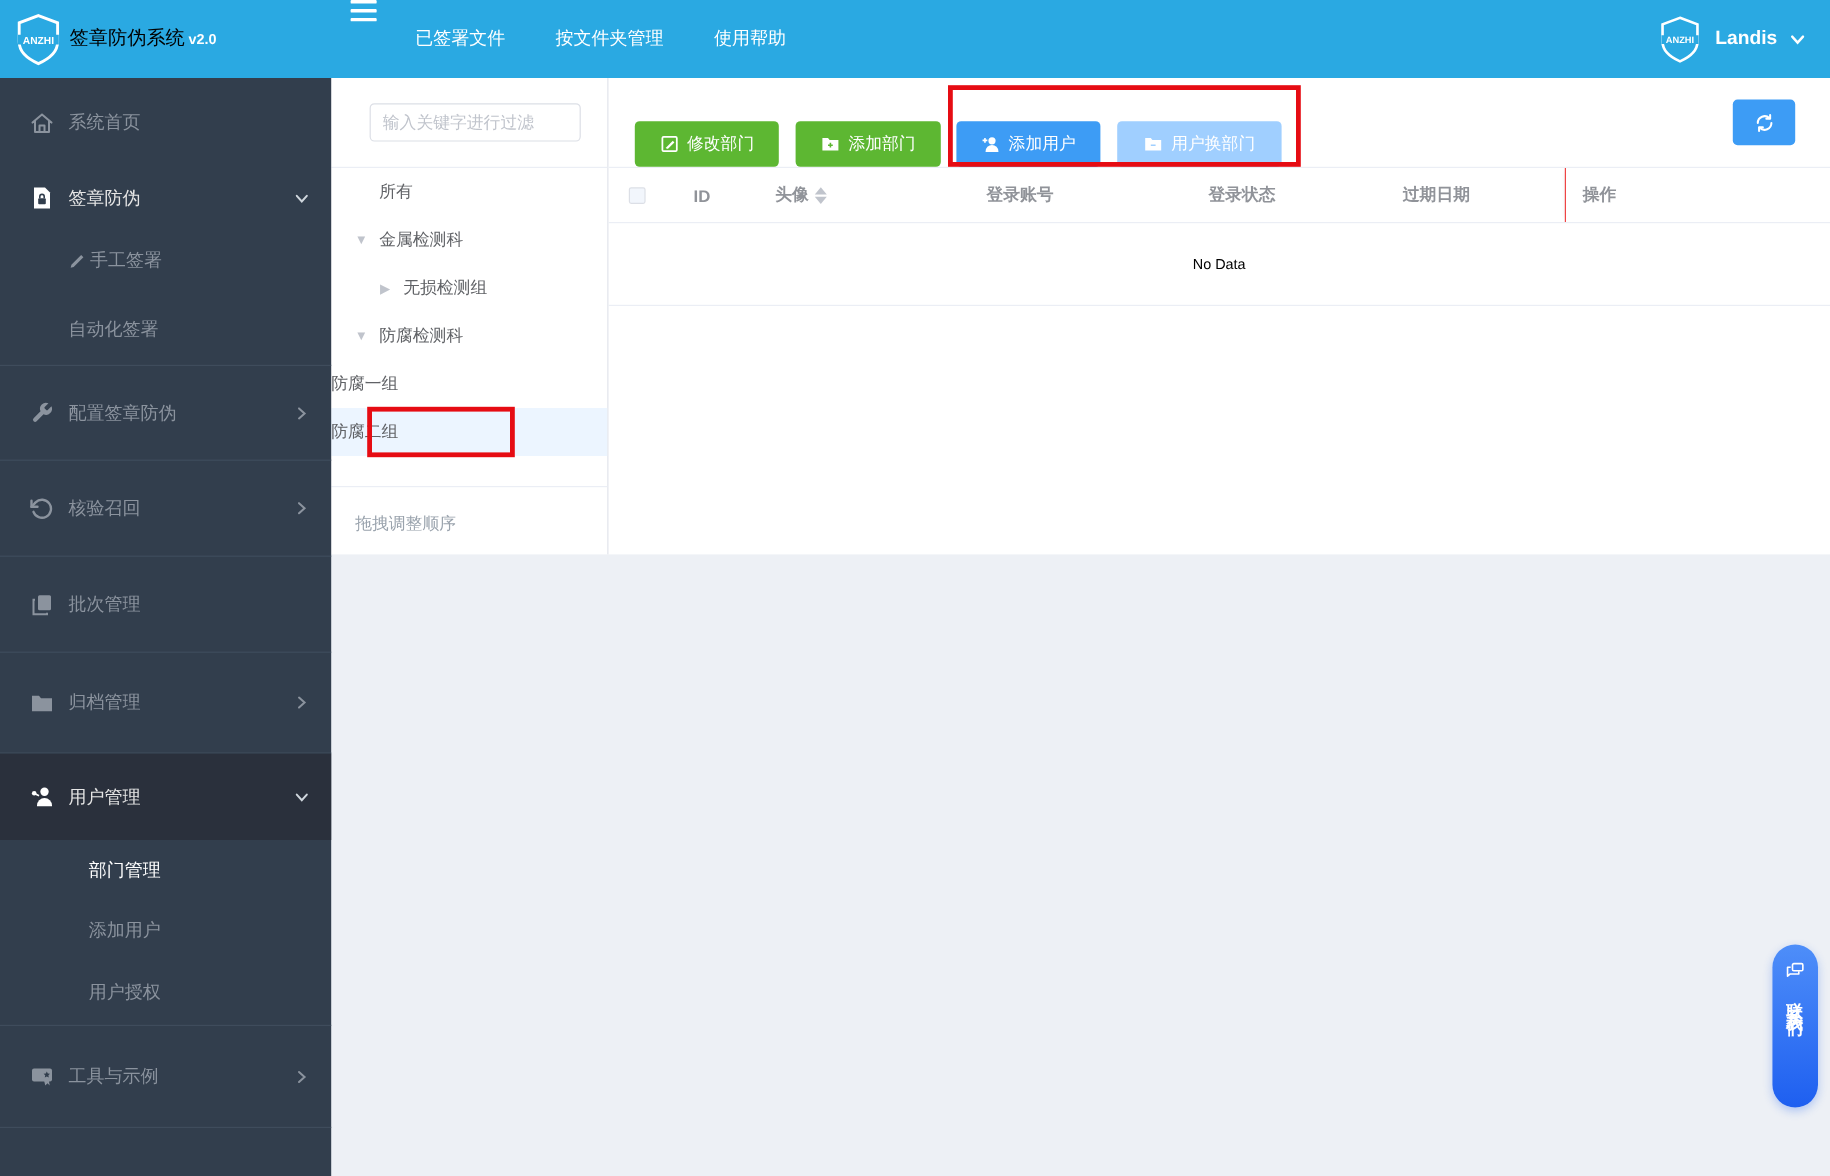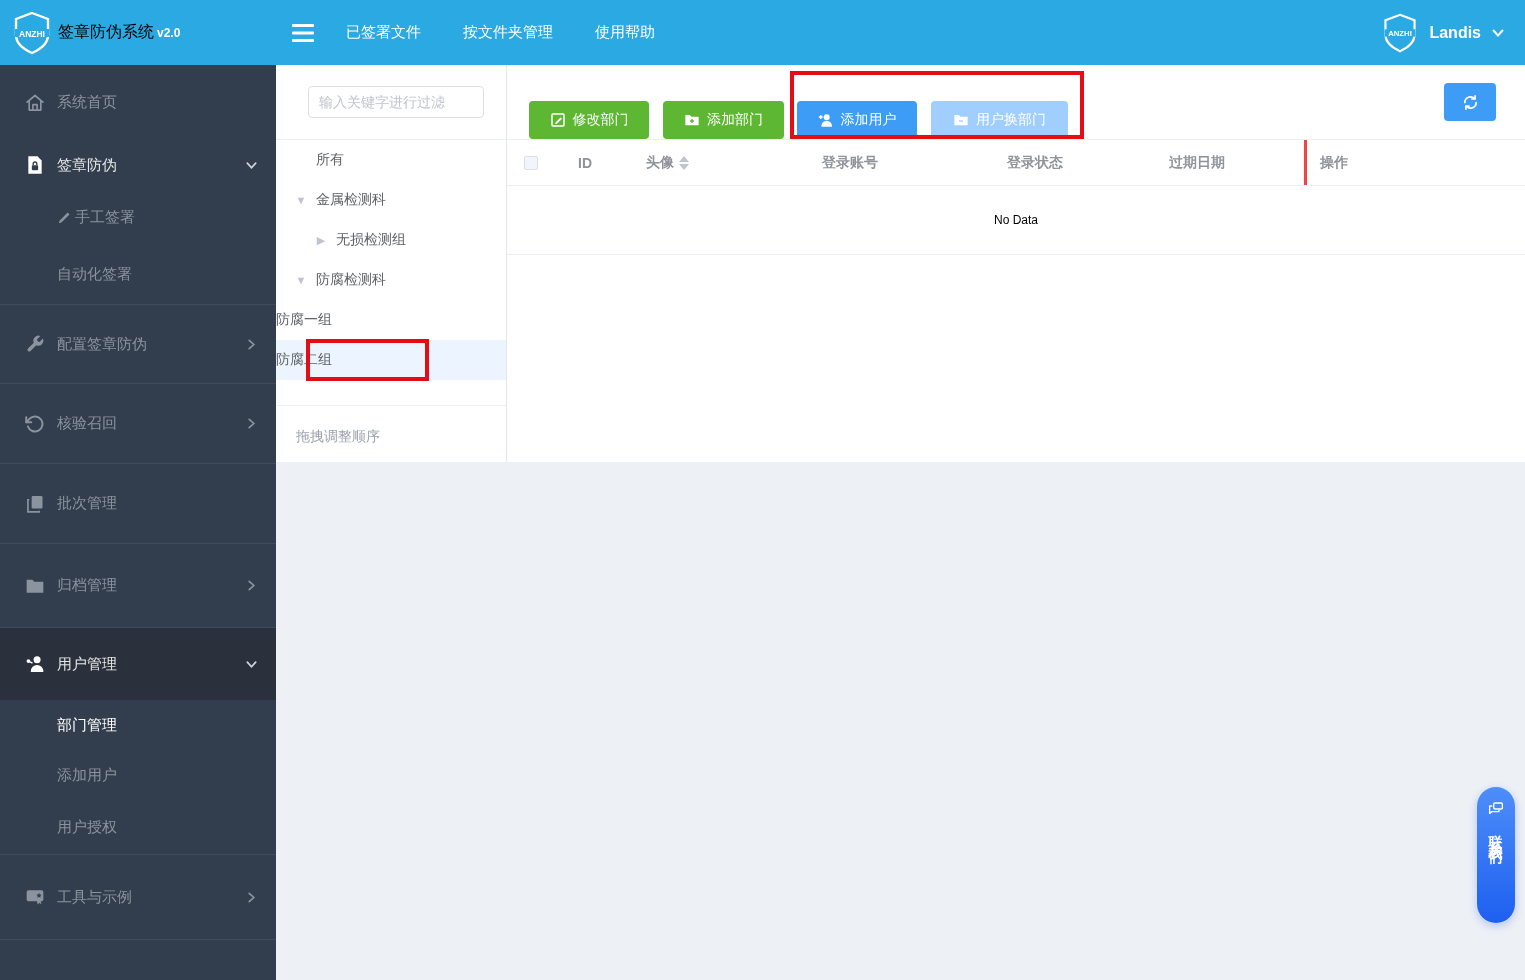"ANZHI" .topbar { align-items: center -> none }
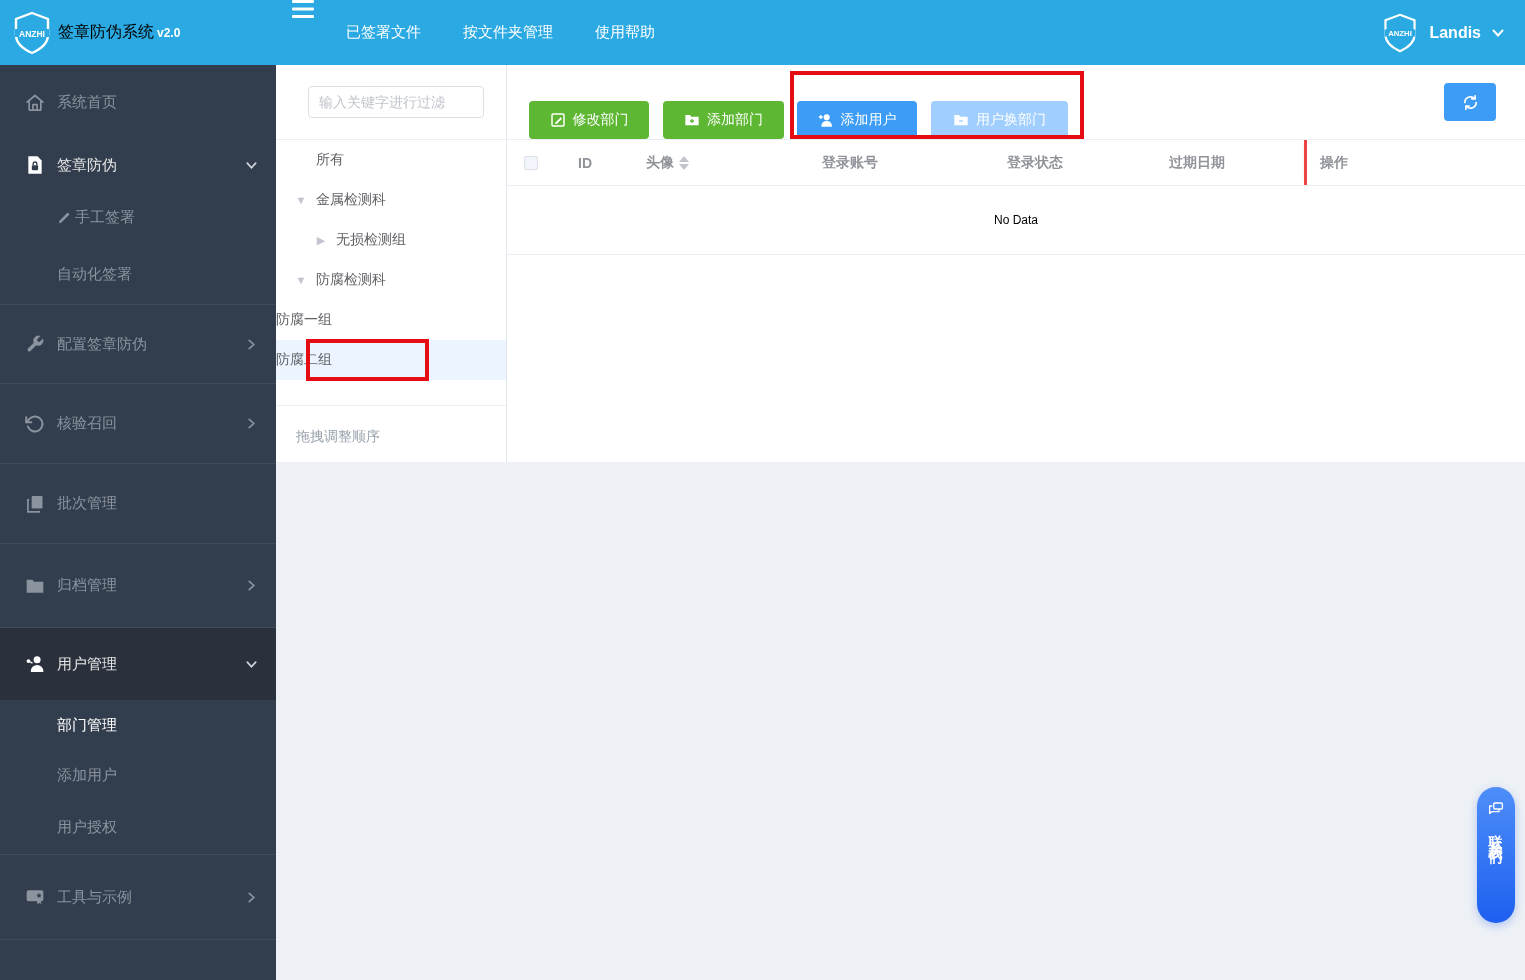"操作" .th-action { border-left: 3px solid #ef4444 -> 1px solid #ef4444 }
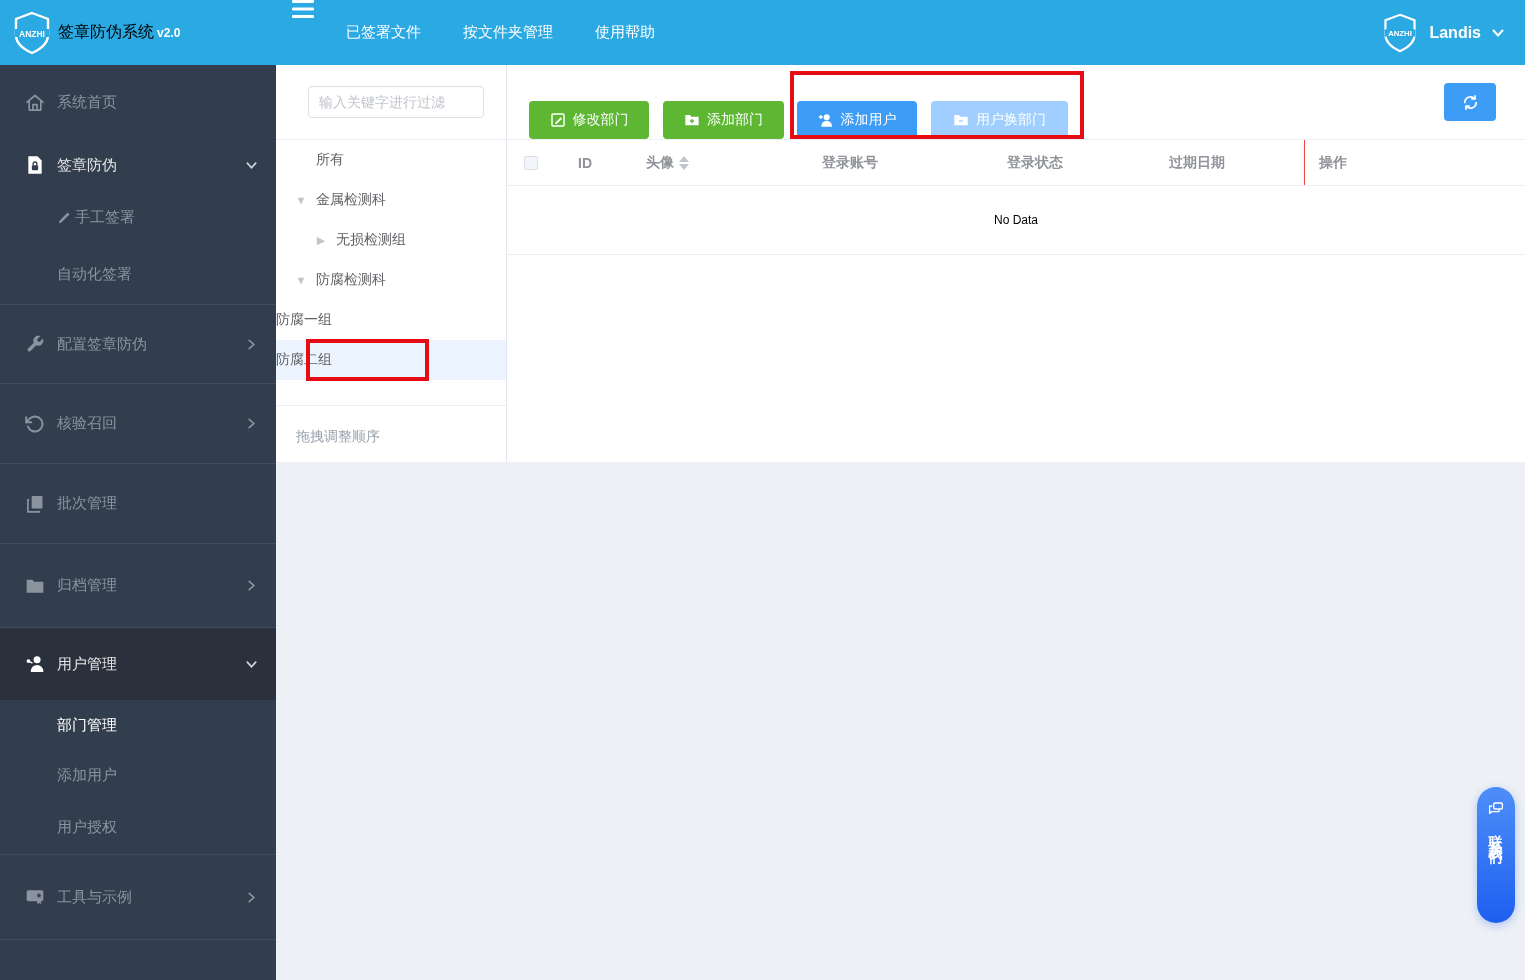"部门管理" .r-usub { padding-left: 57px -> 74px }
